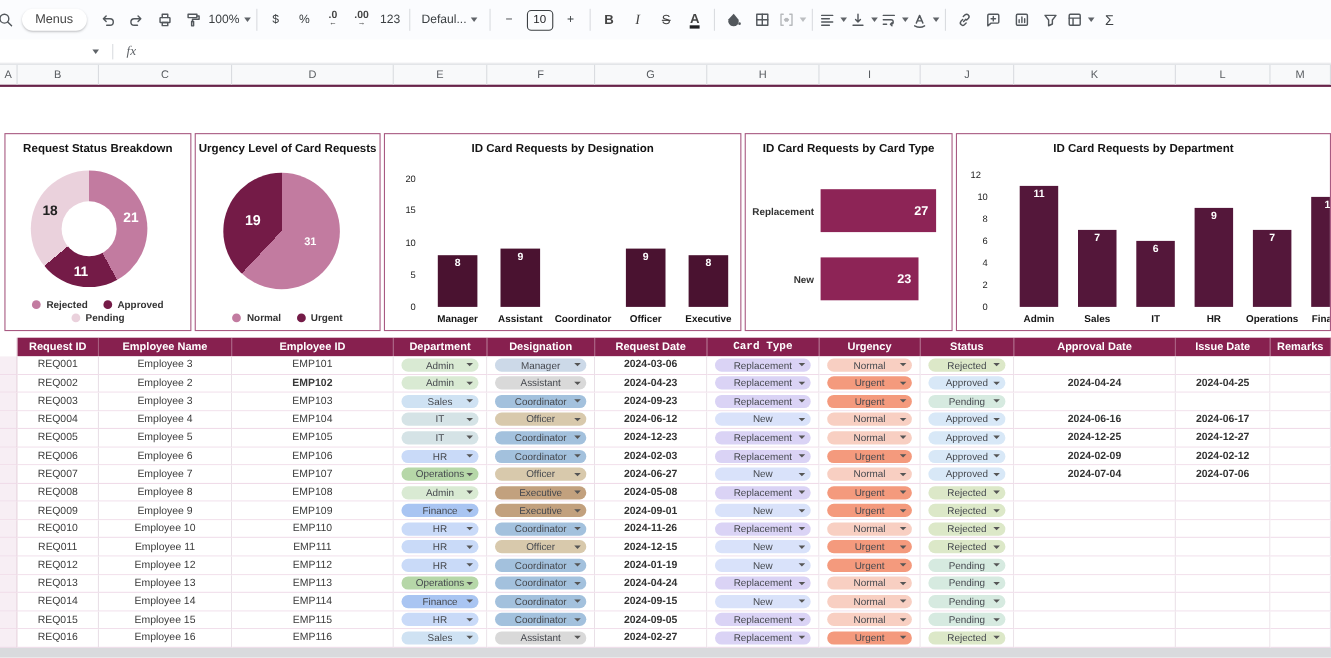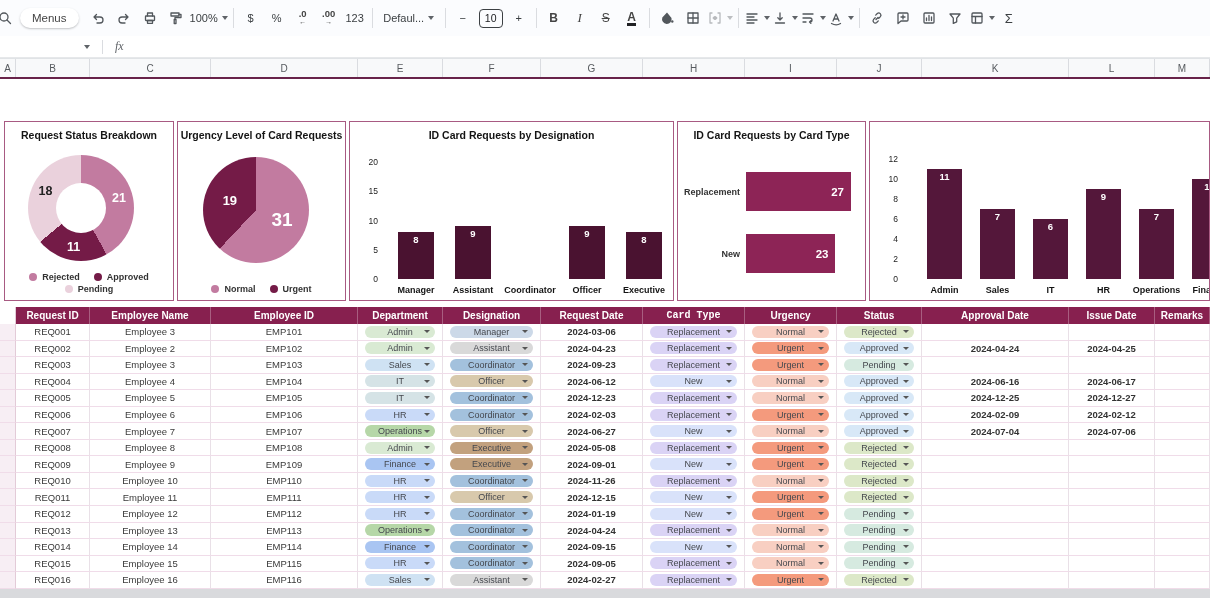"ID Card Requests by Department" div.ptitle { html: none -> <div>ID Card Requests by Department</div> }
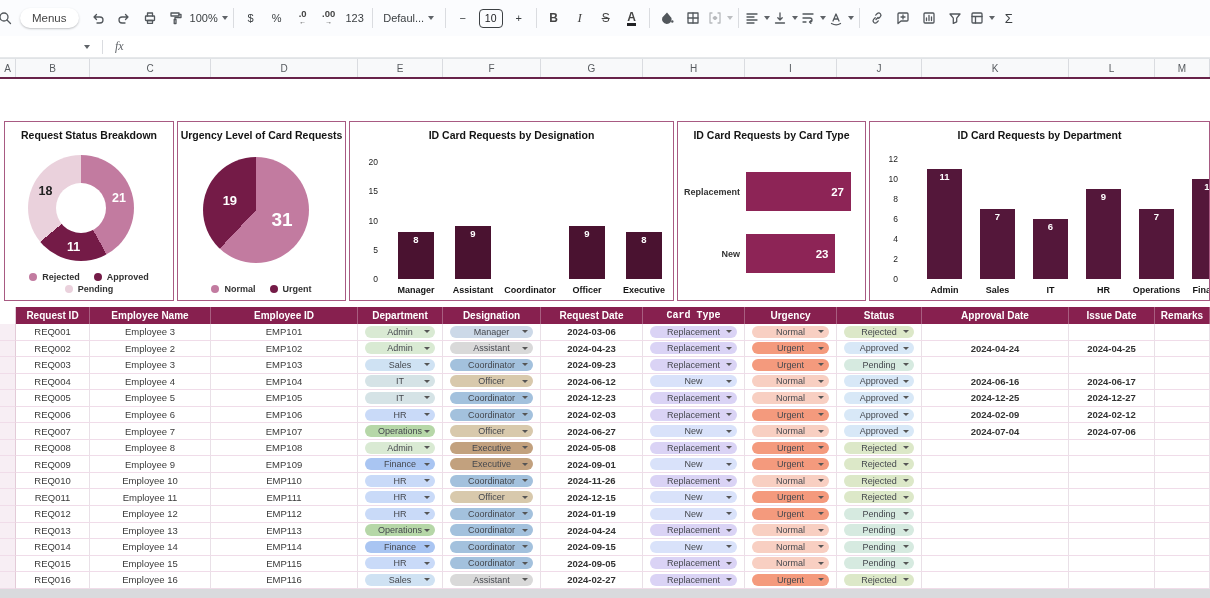"12" span.tick { text-align: none -> center }
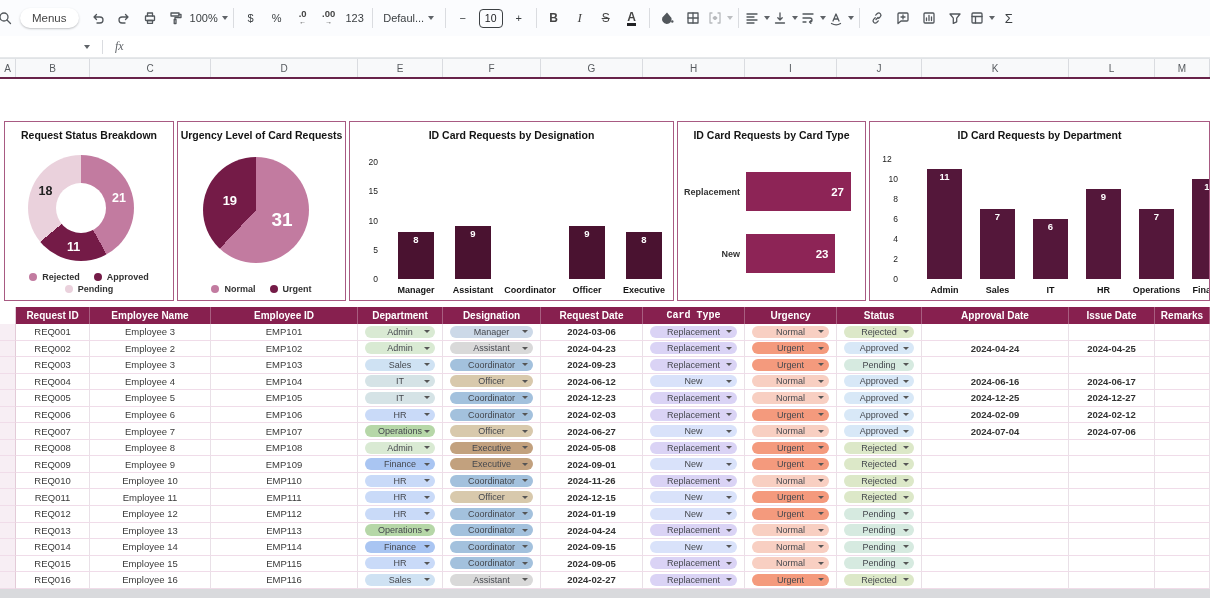"31" span.sliceLabel { font-size: 19px -> 10px }
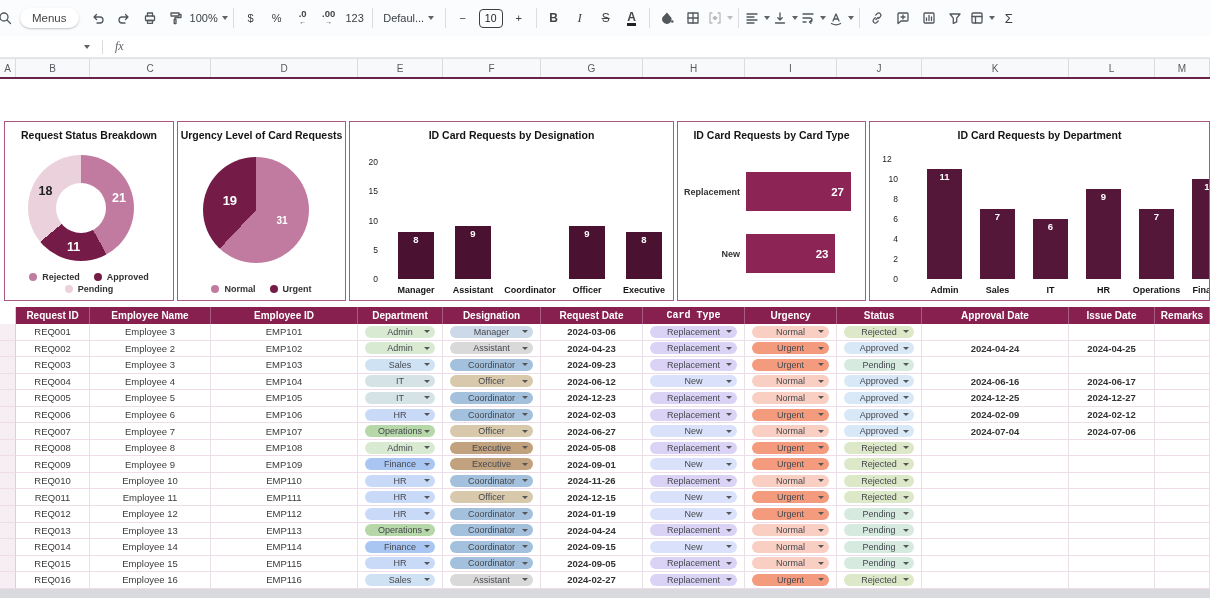"EMP102" div.tcell { font-weight: none -> bold }
